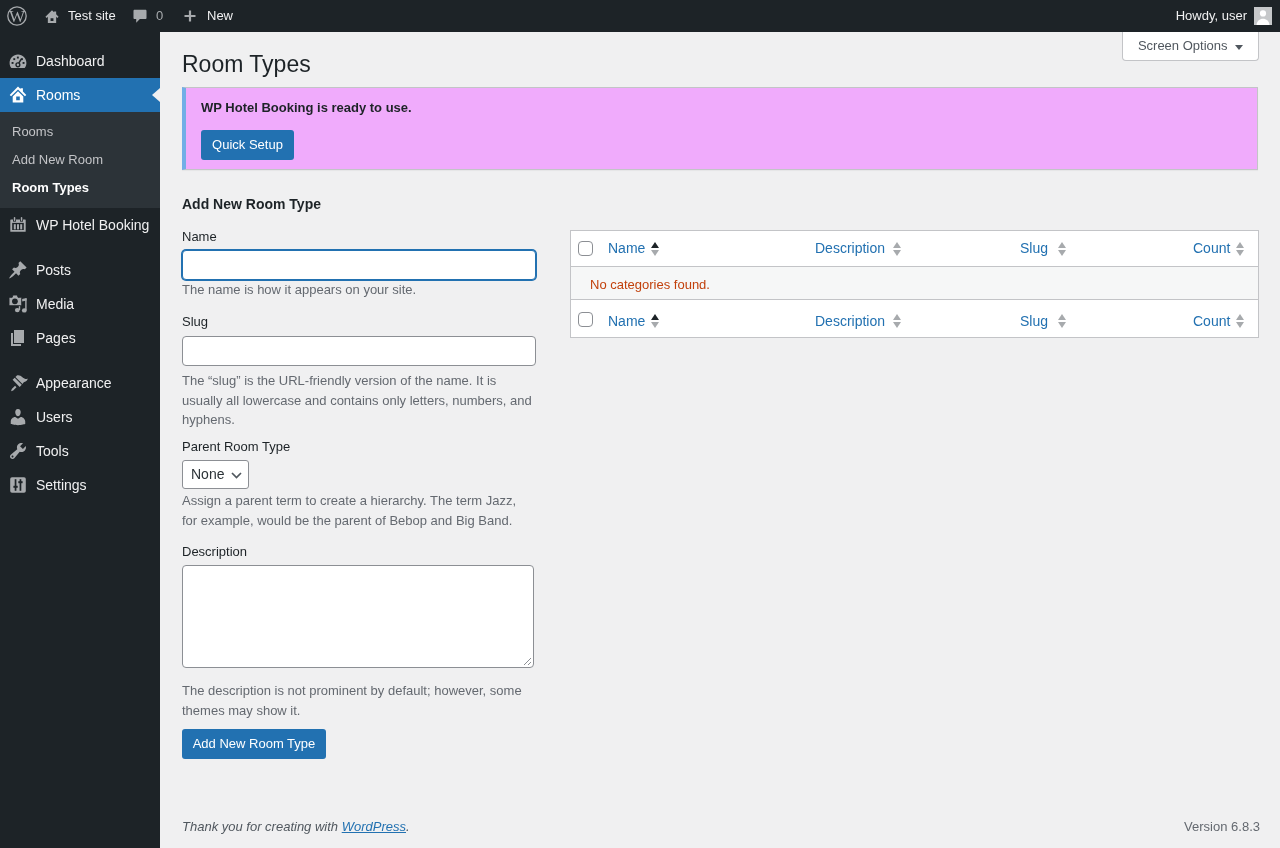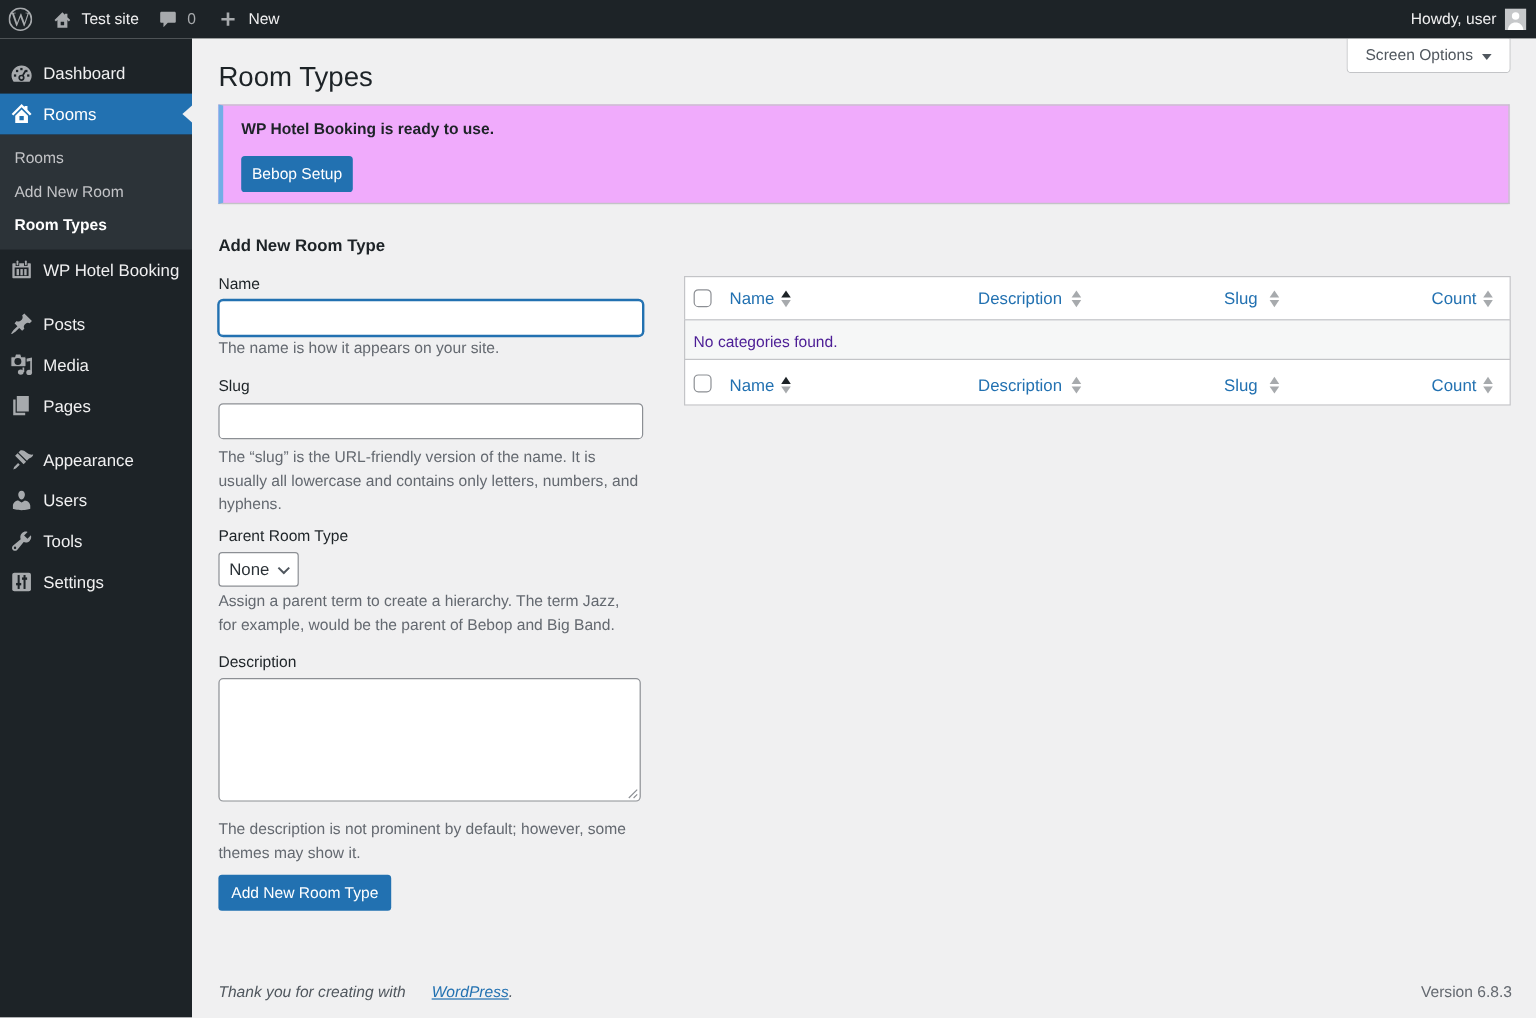"Bebop Setup" div.btn { text: Bebop -> Quick }
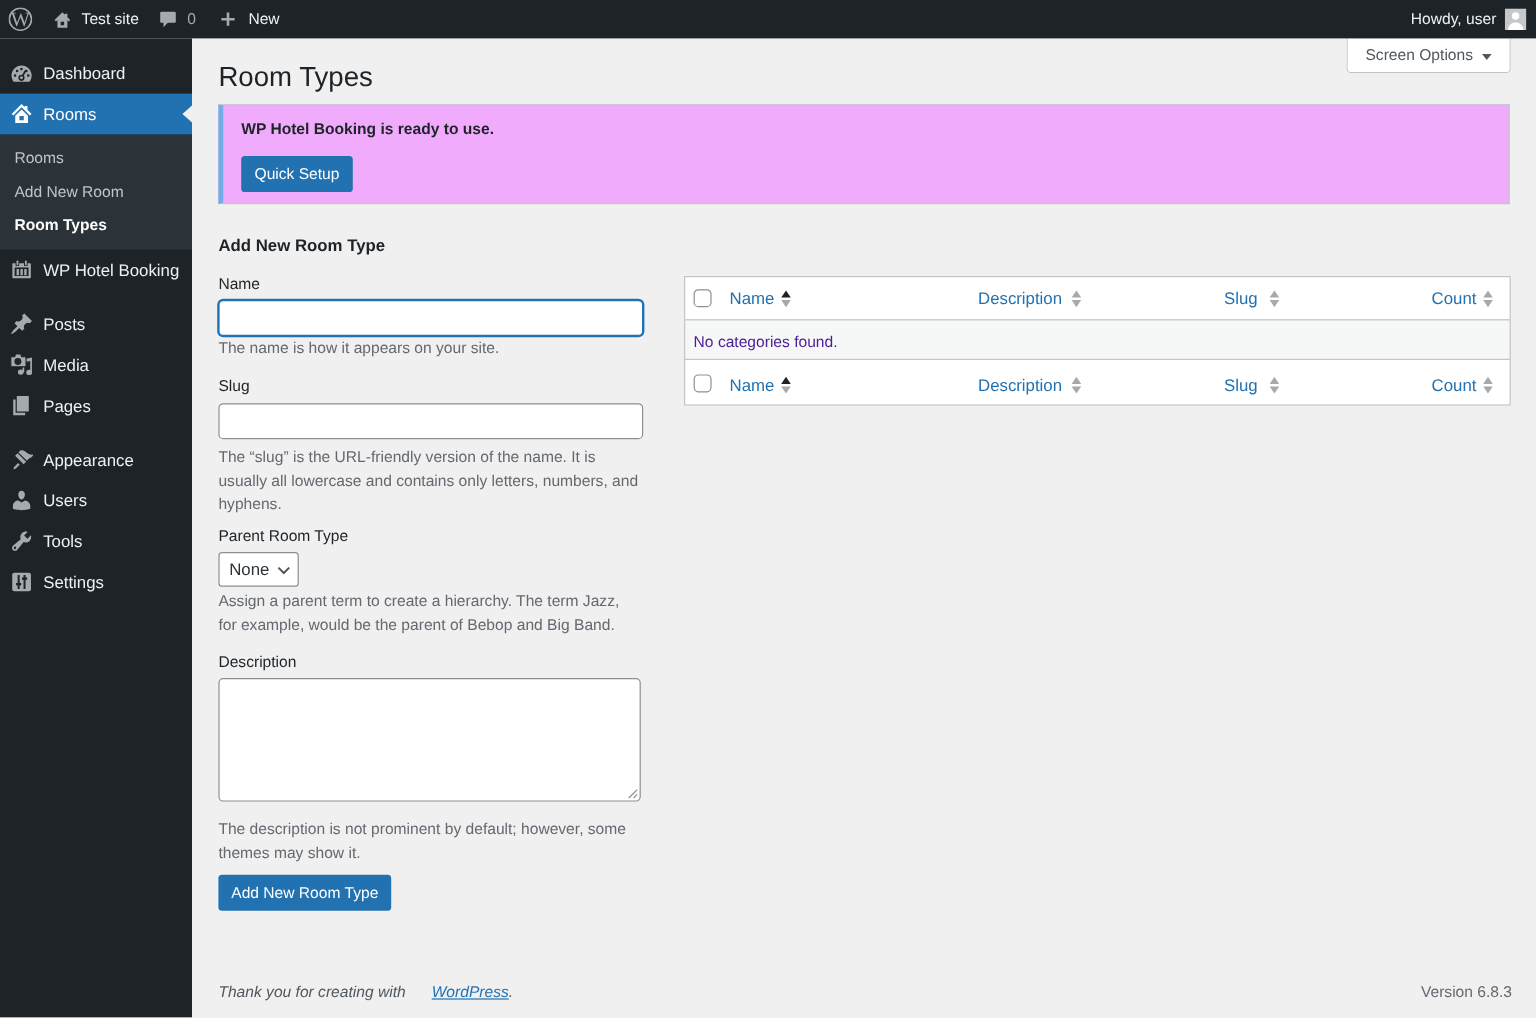"No categories found." span { color: #4c1d95 -> #c2410c; left: 8px -> 20px }
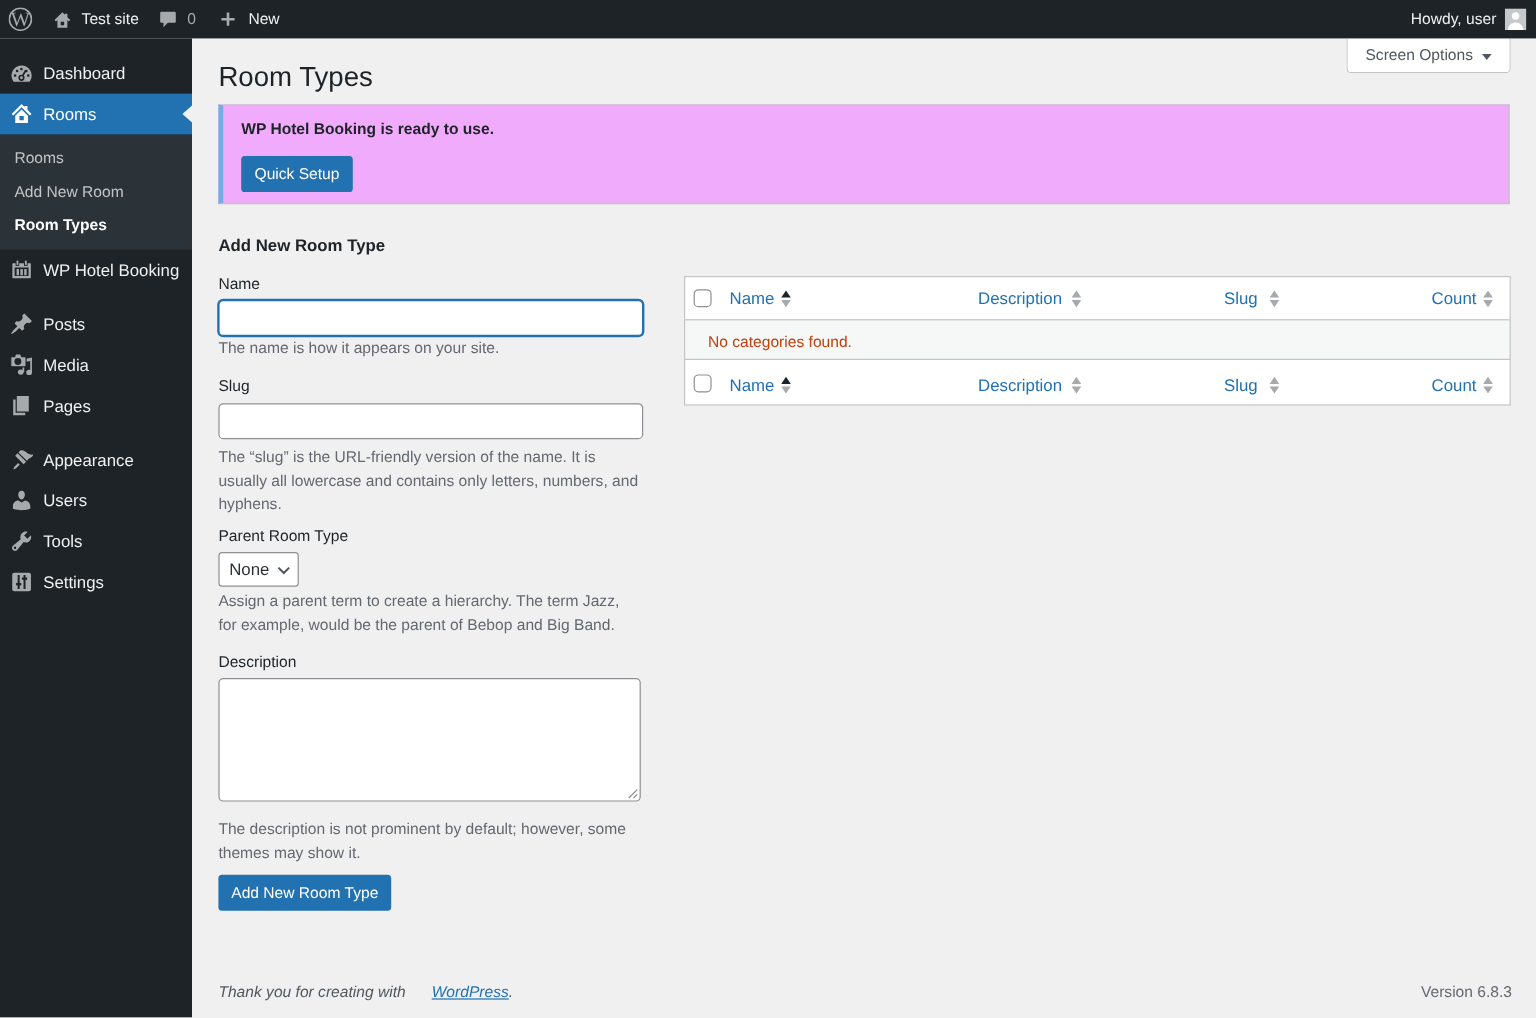"WordPress" a { margin-left: 18px -> none }
